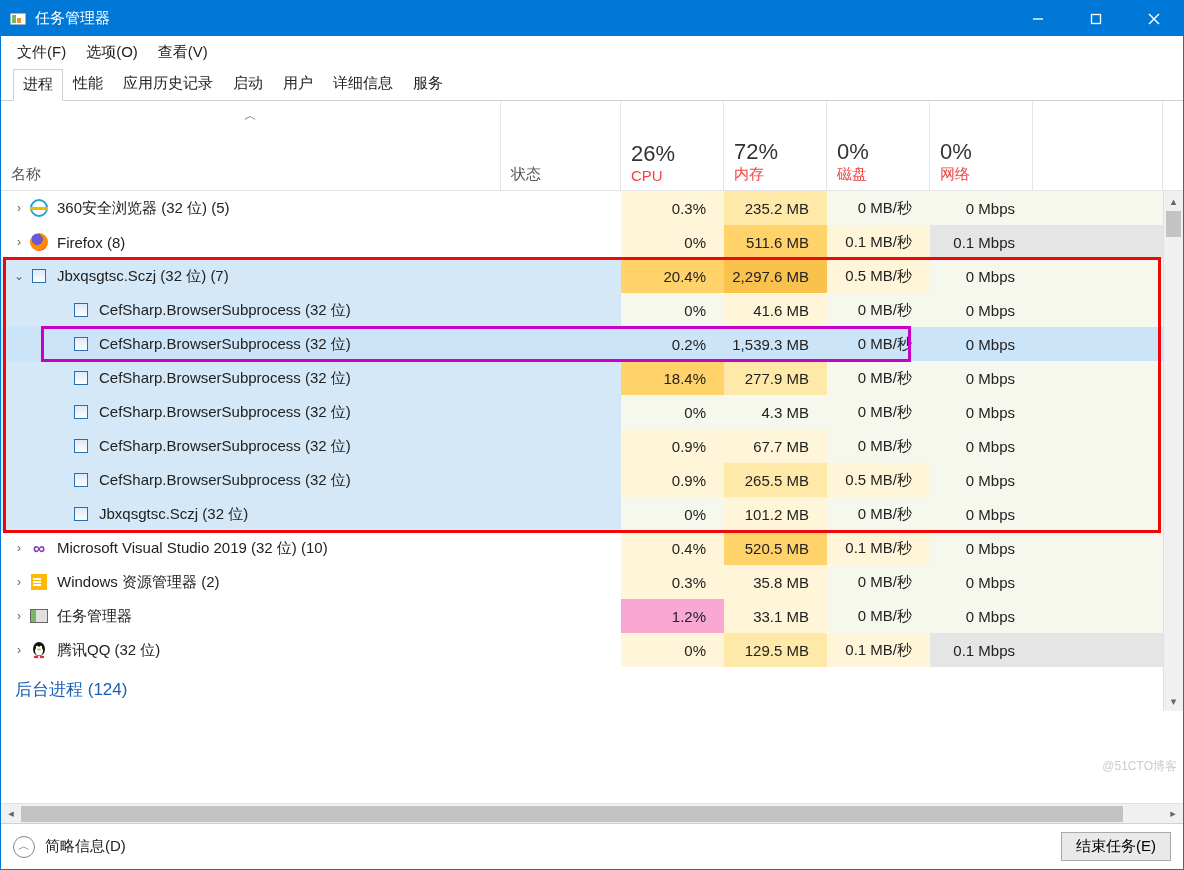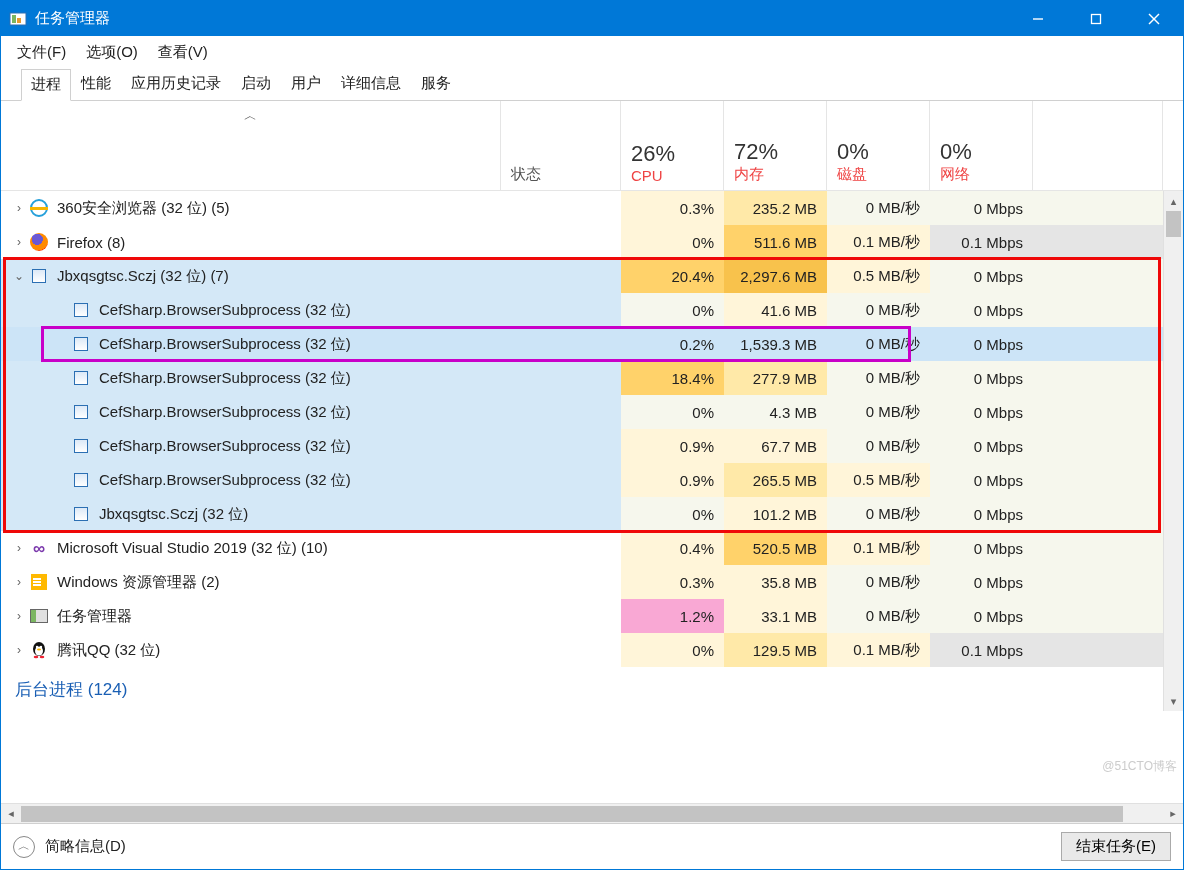"进程" .tabbar { padding-left: 20px -> 12px }
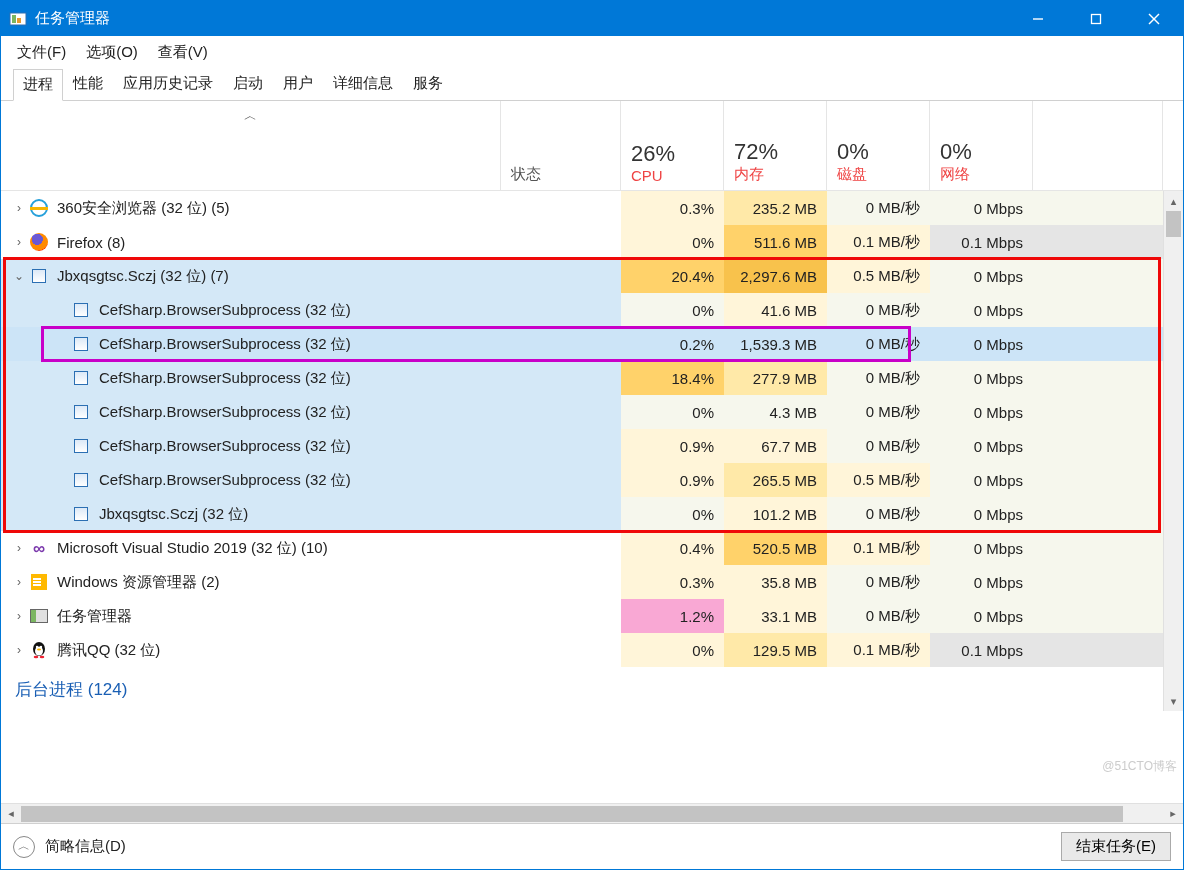"名称" span { html: none -> <span>名称</span> }
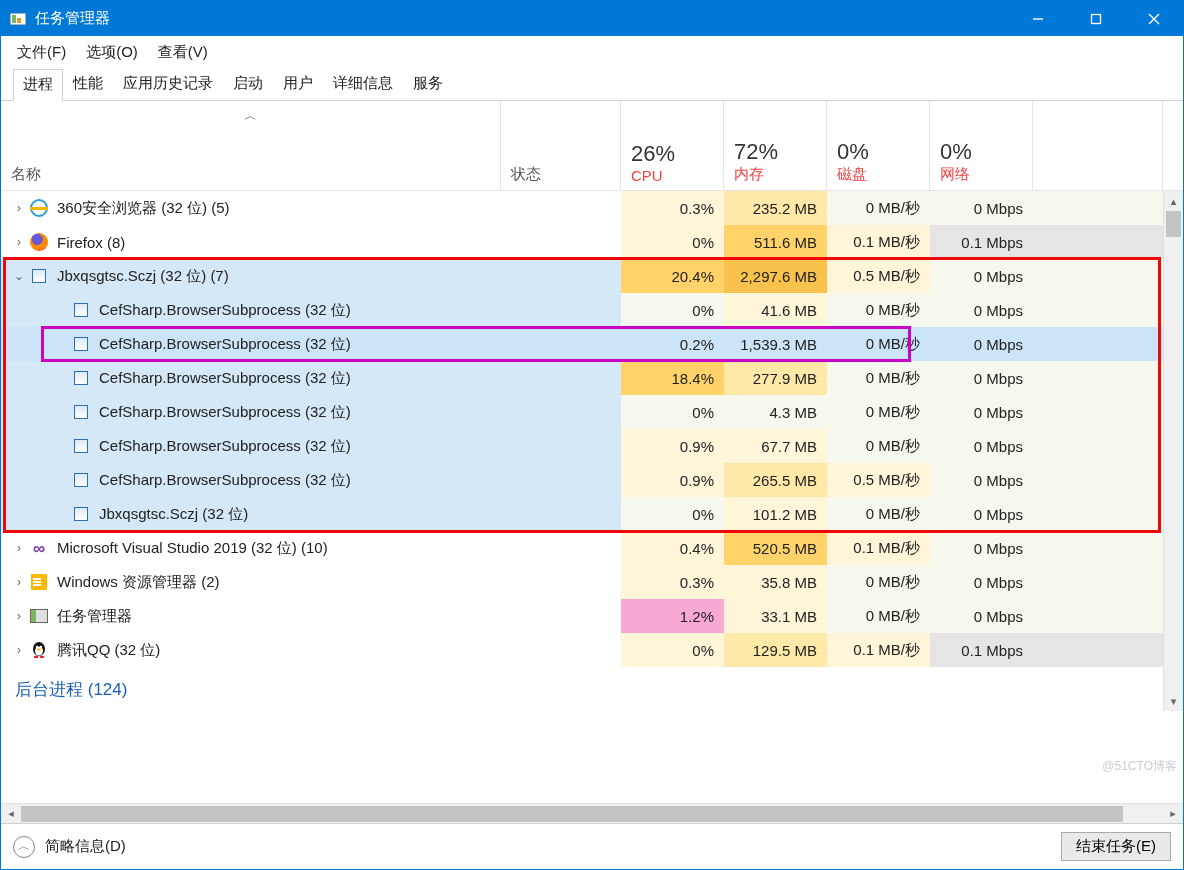"0.3%" .cell.metric { padding-right: 10px -> 18px }
